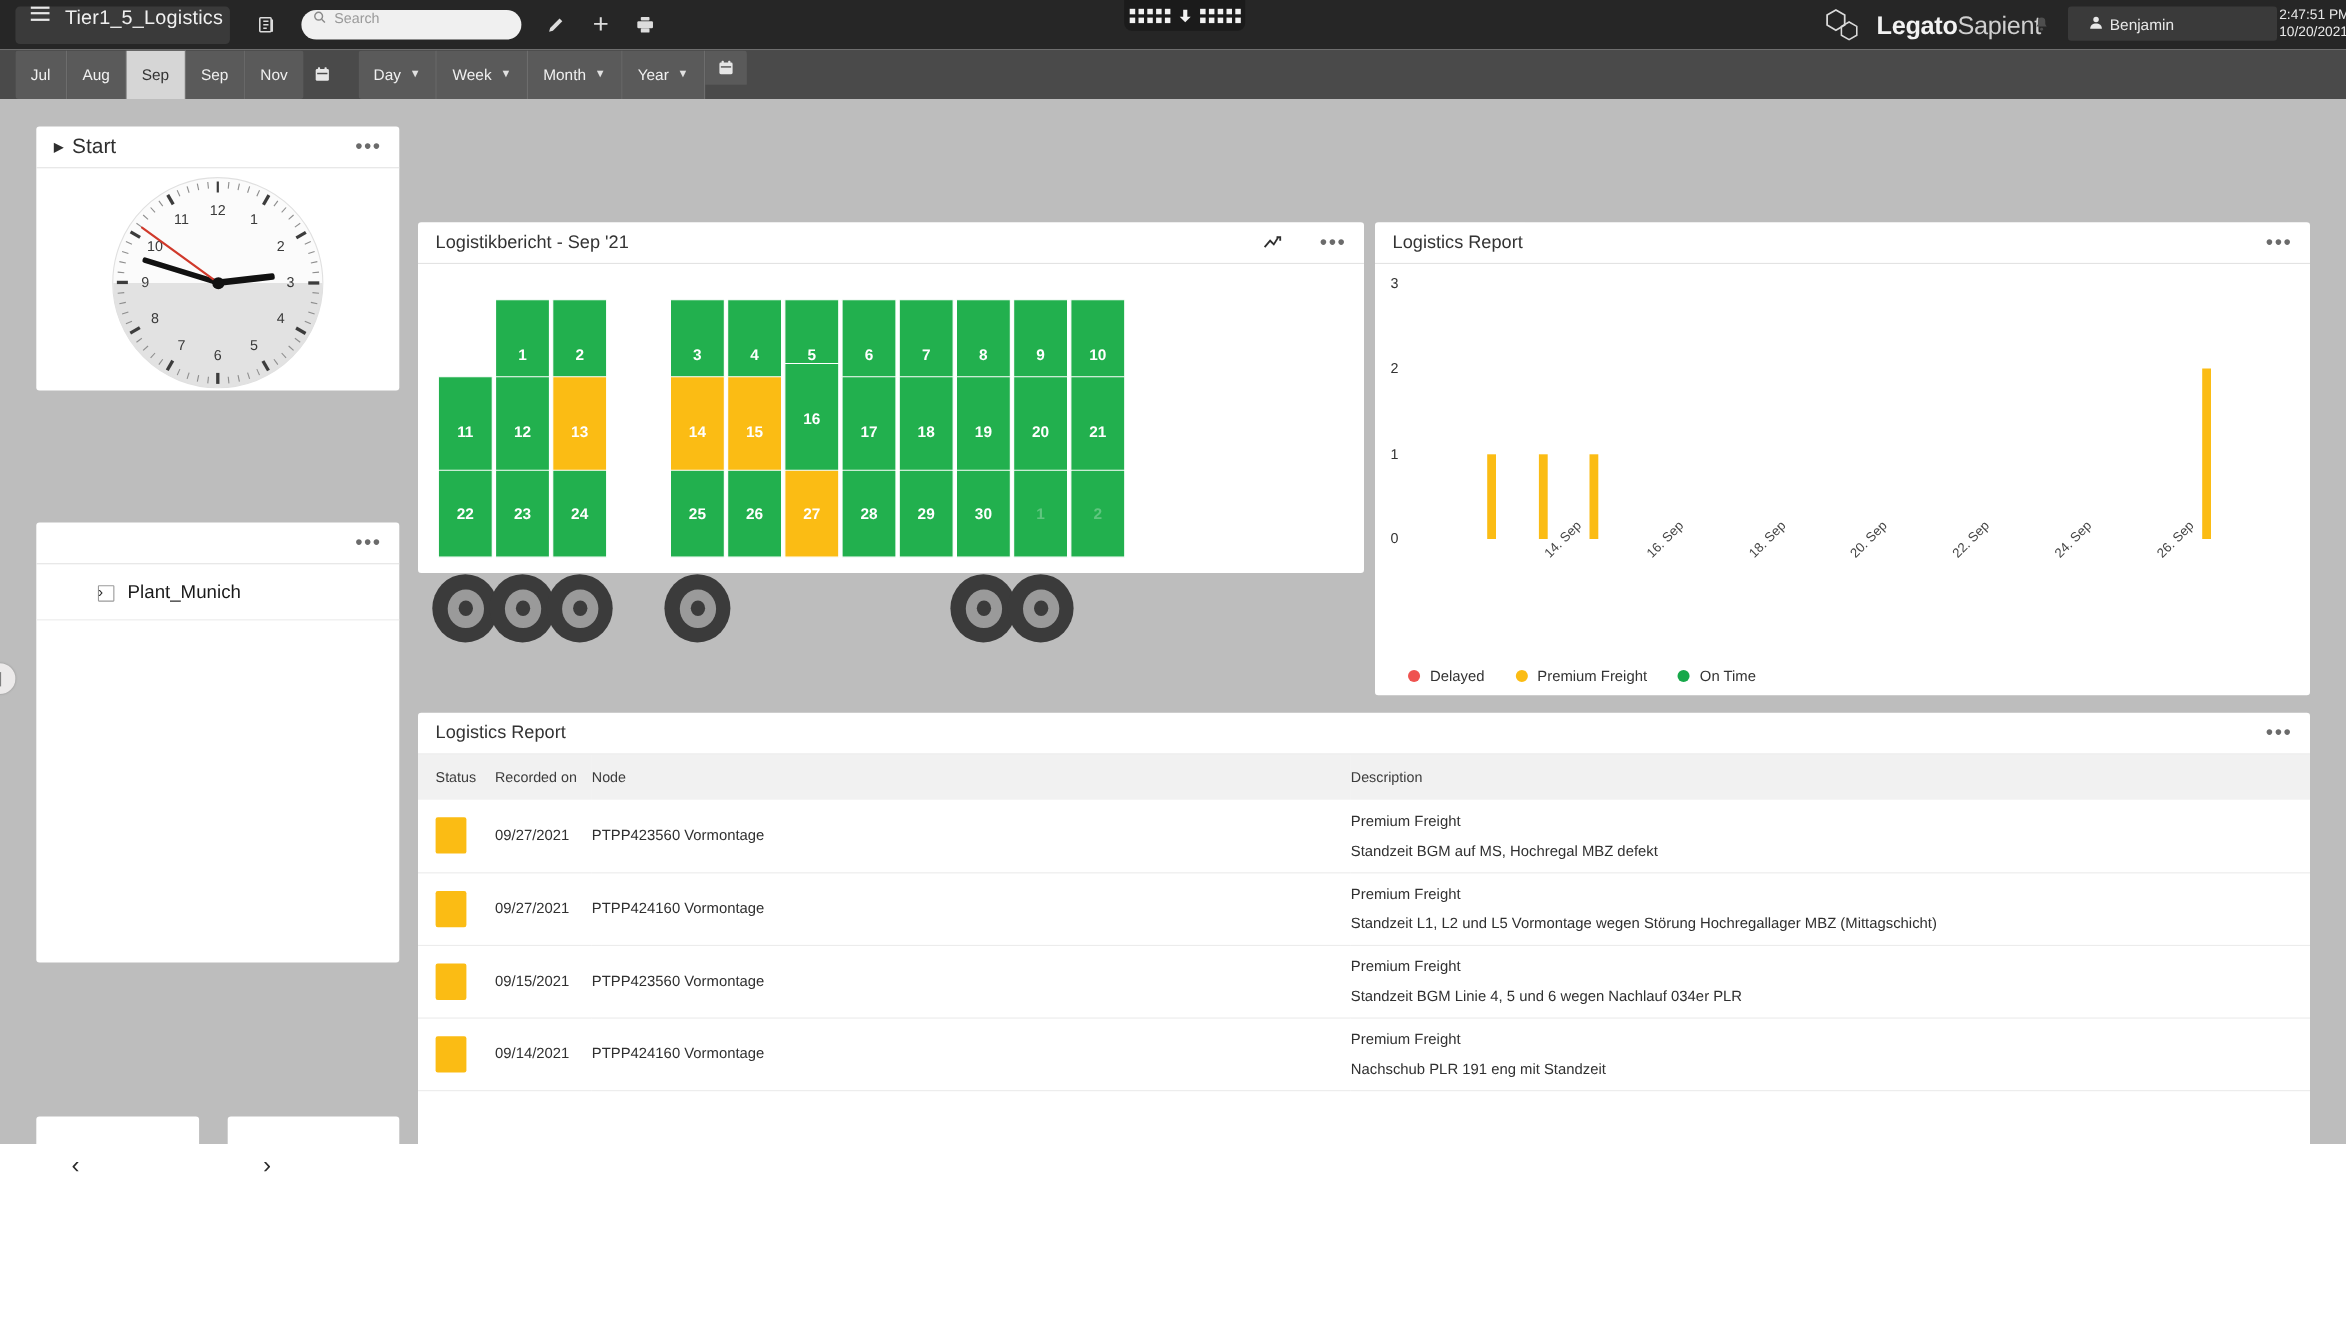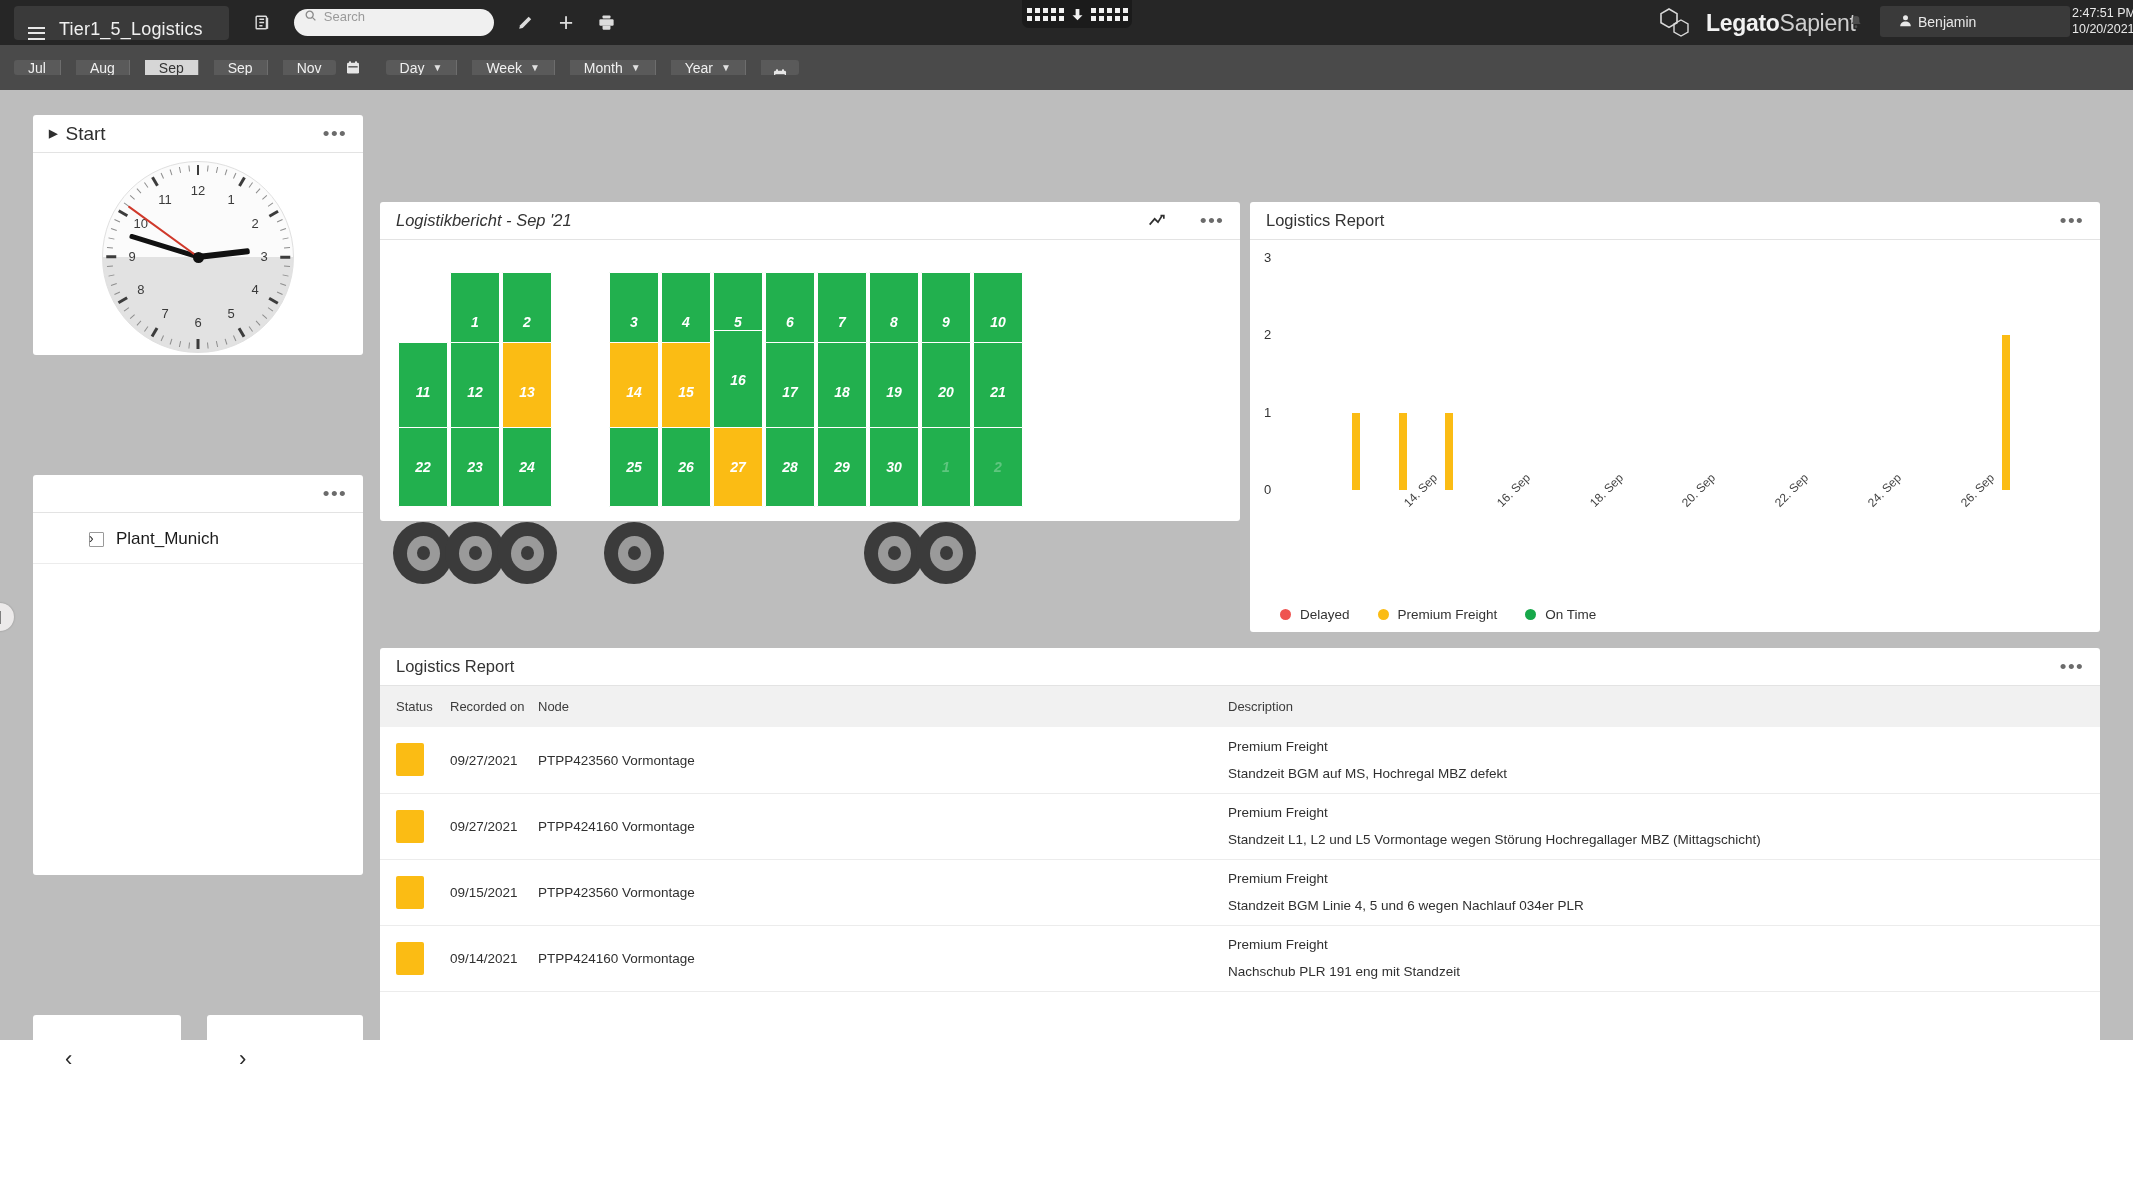"Tier1_5_Logistics" .app-pill { align-items: flex-end -> flex-start; padding: 0 26px 0 14px -> 0 6px 0 14px }
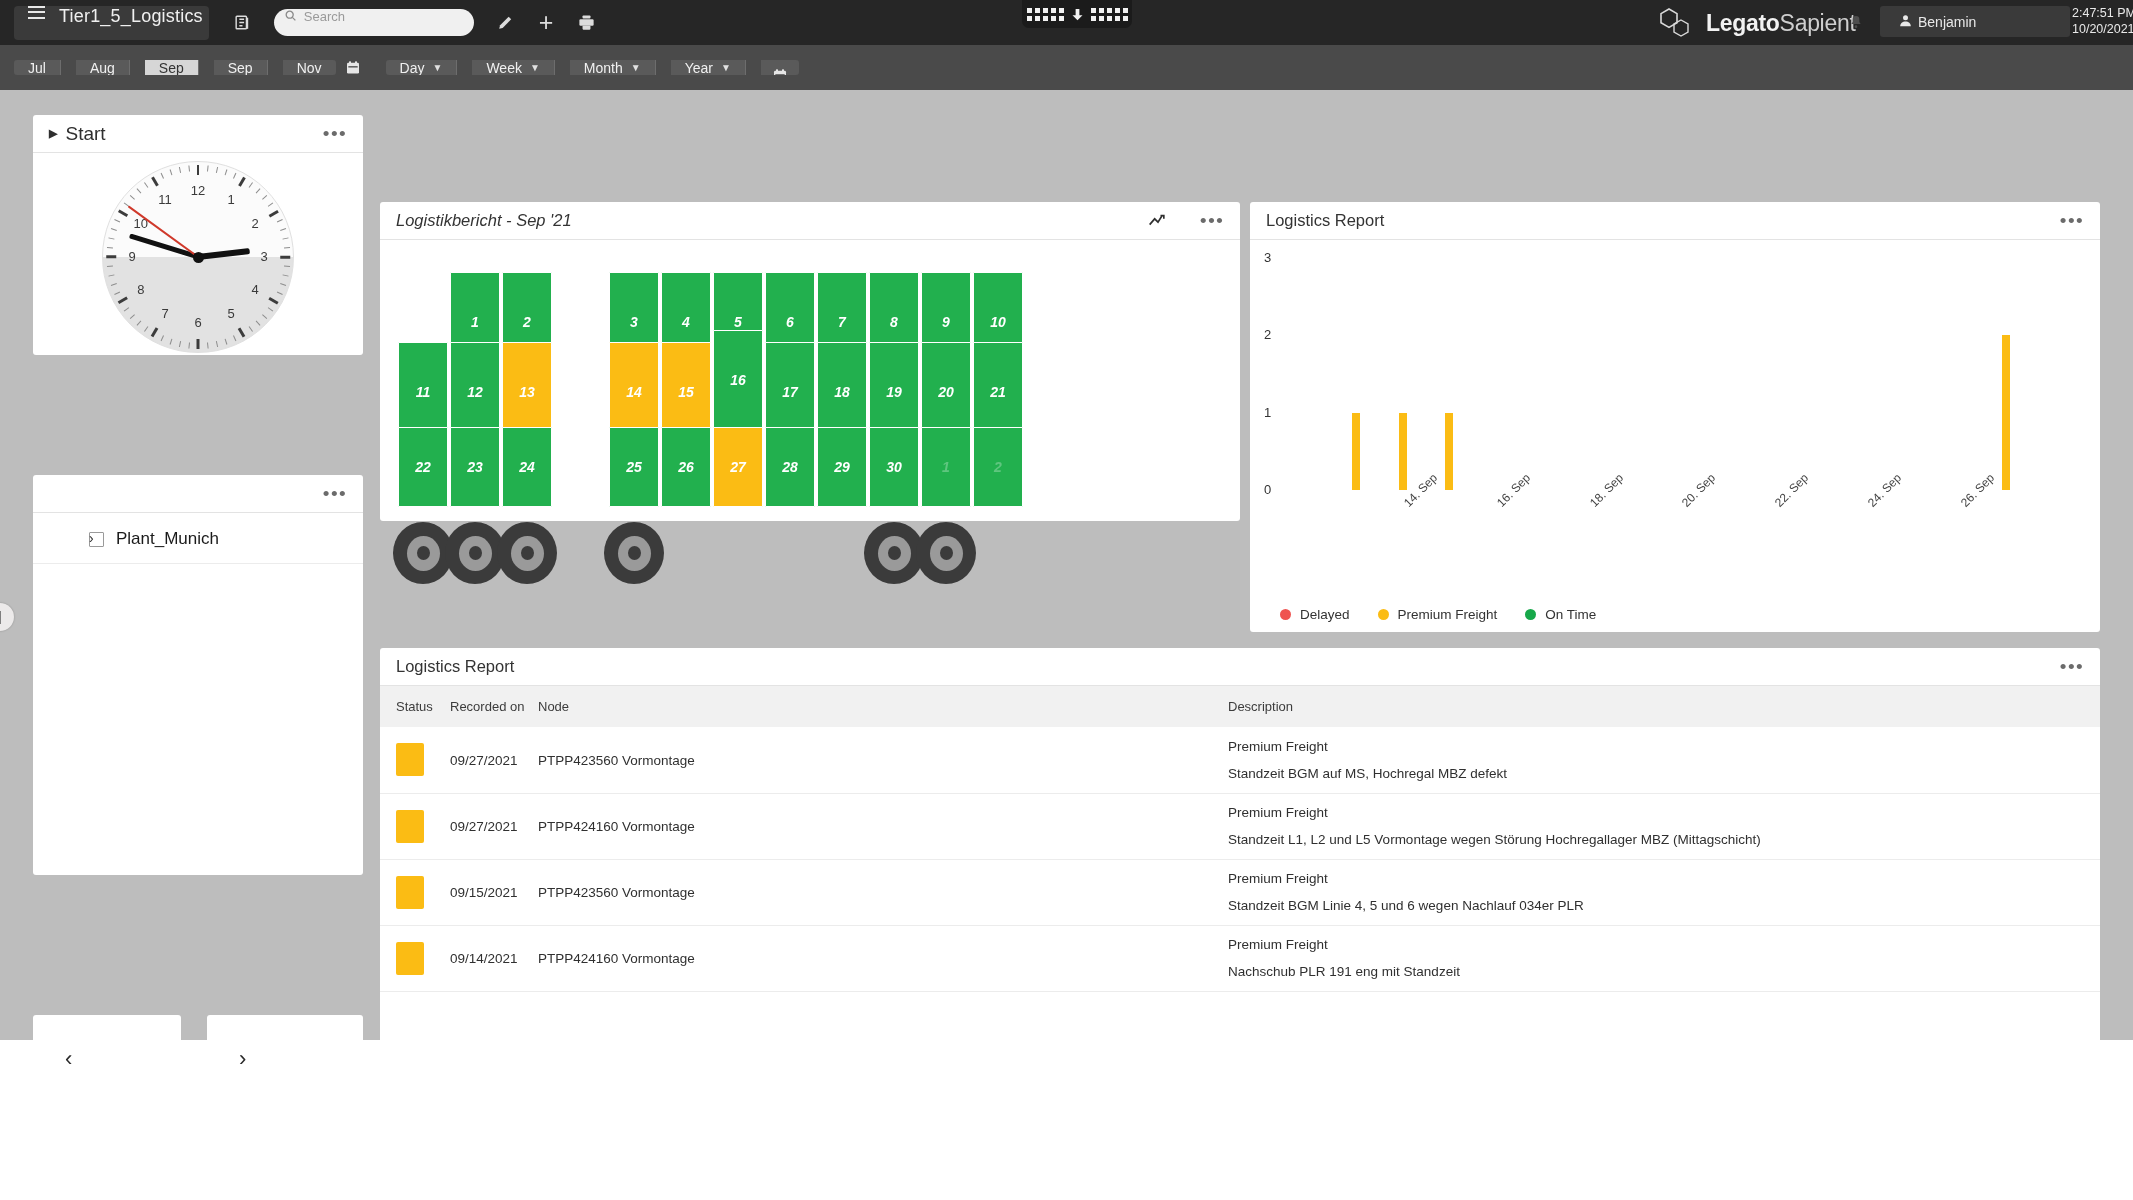"Jul" .seg { gap: 15px -> none; height: 15px -> 44px }
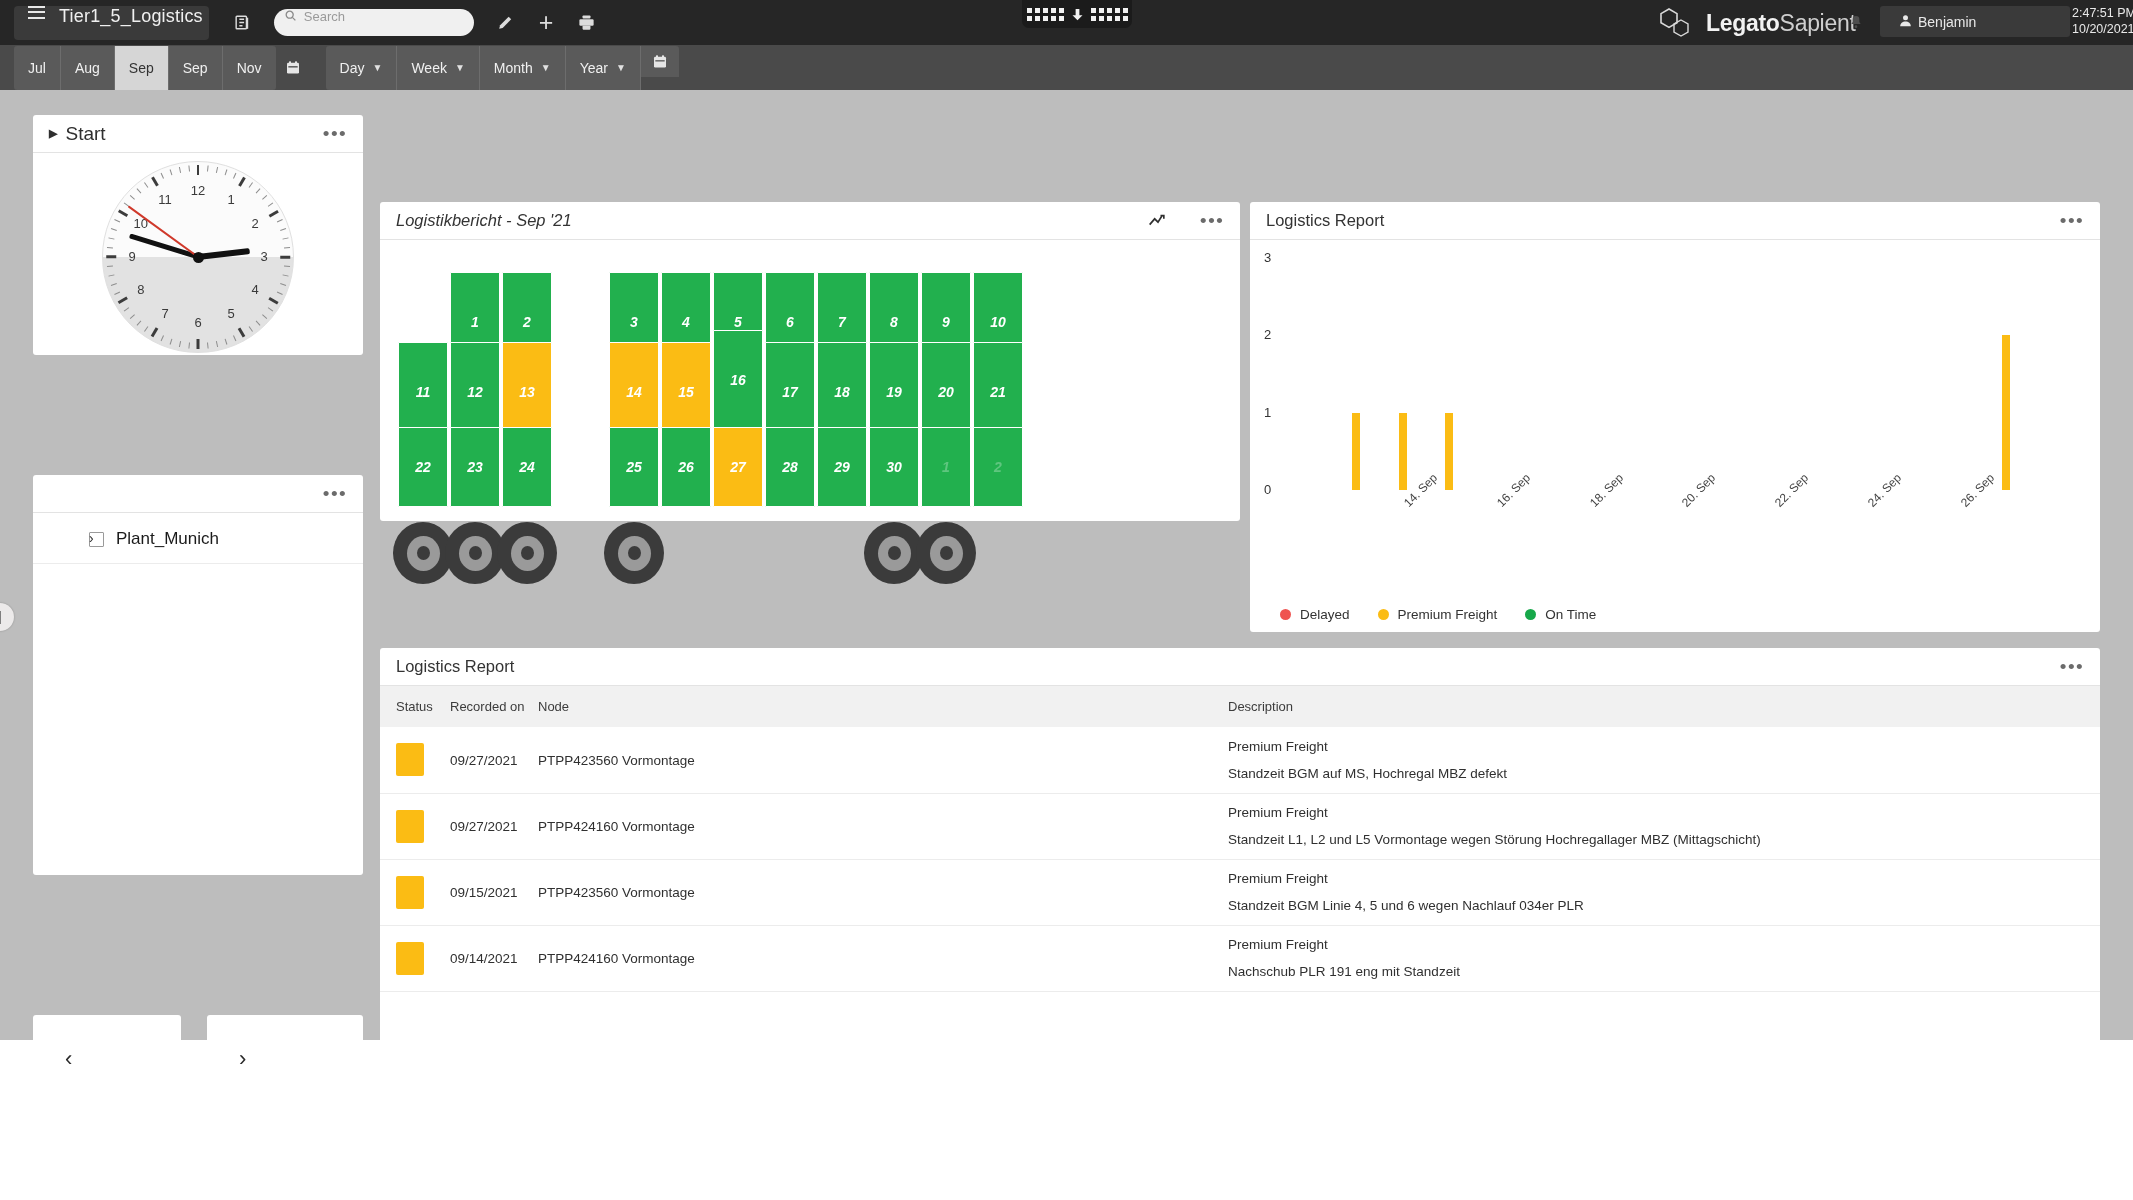"Logistikbericht - Sep '21" #lb-card { font-style: italic -> none }
